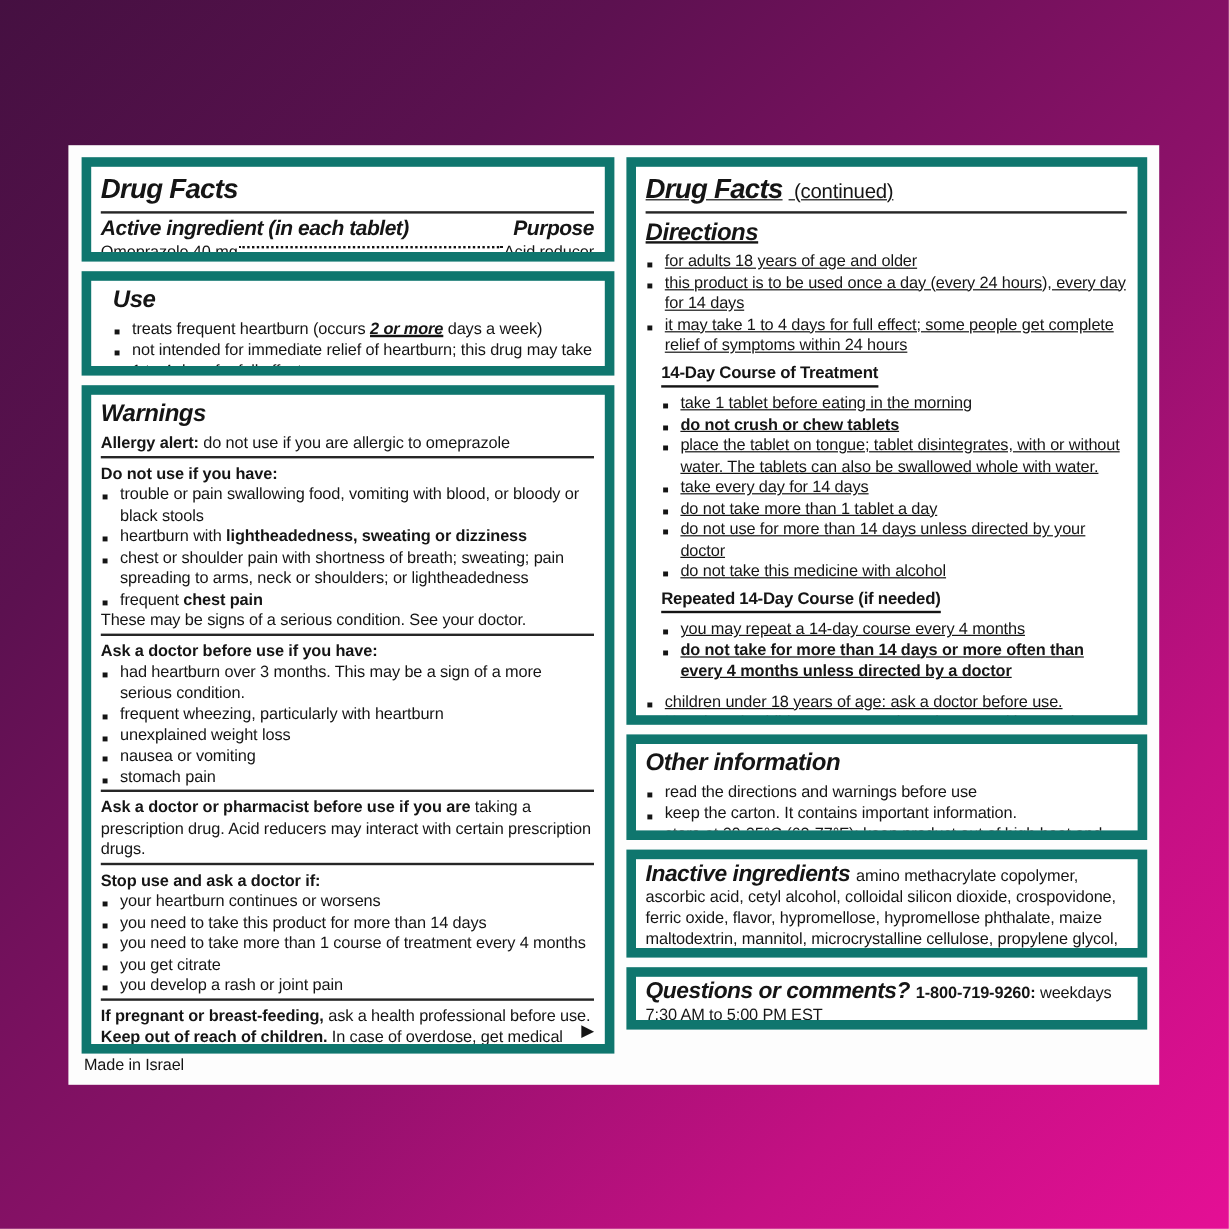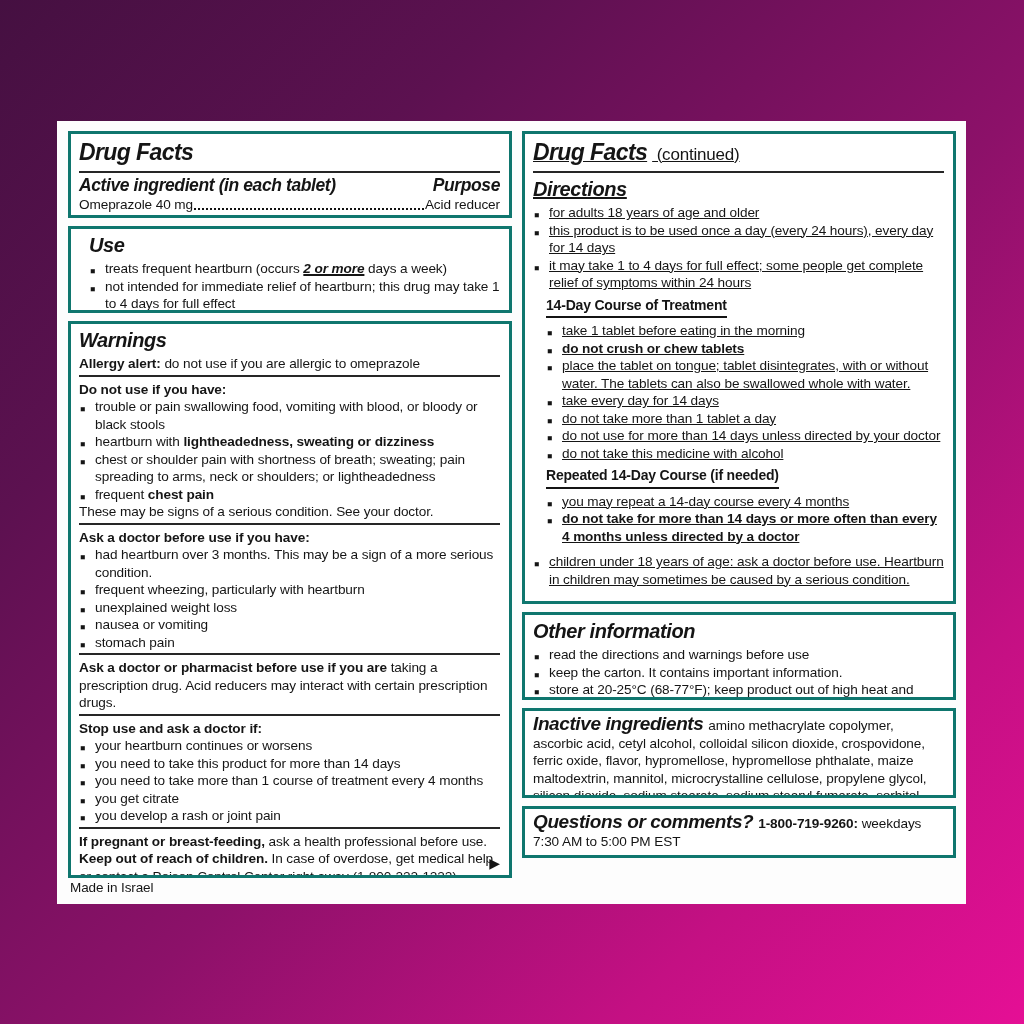"Drug Facts" .box { border: 3px solid #0f766e -> 8px solid #0f766e }
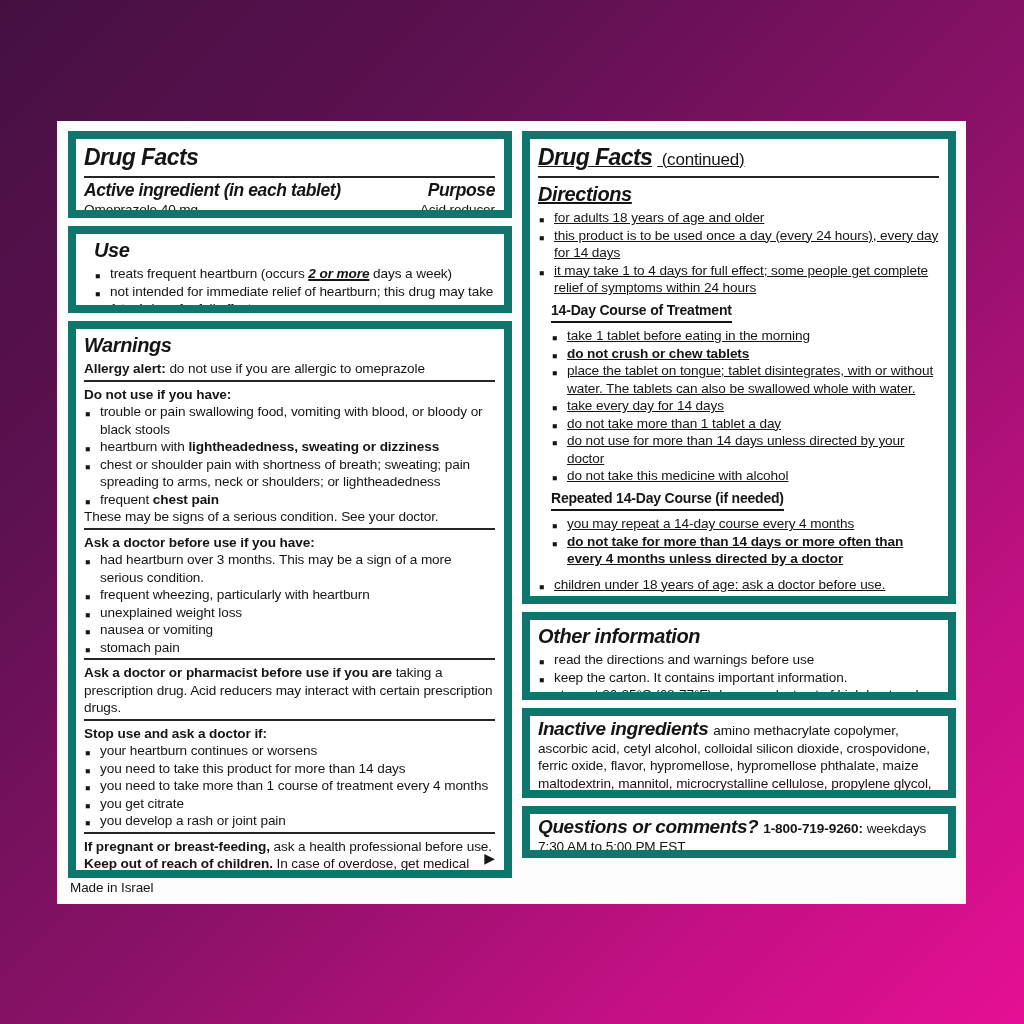"Active ingredient (in each tablet)" .cols { align-items: flex-end -> center }
